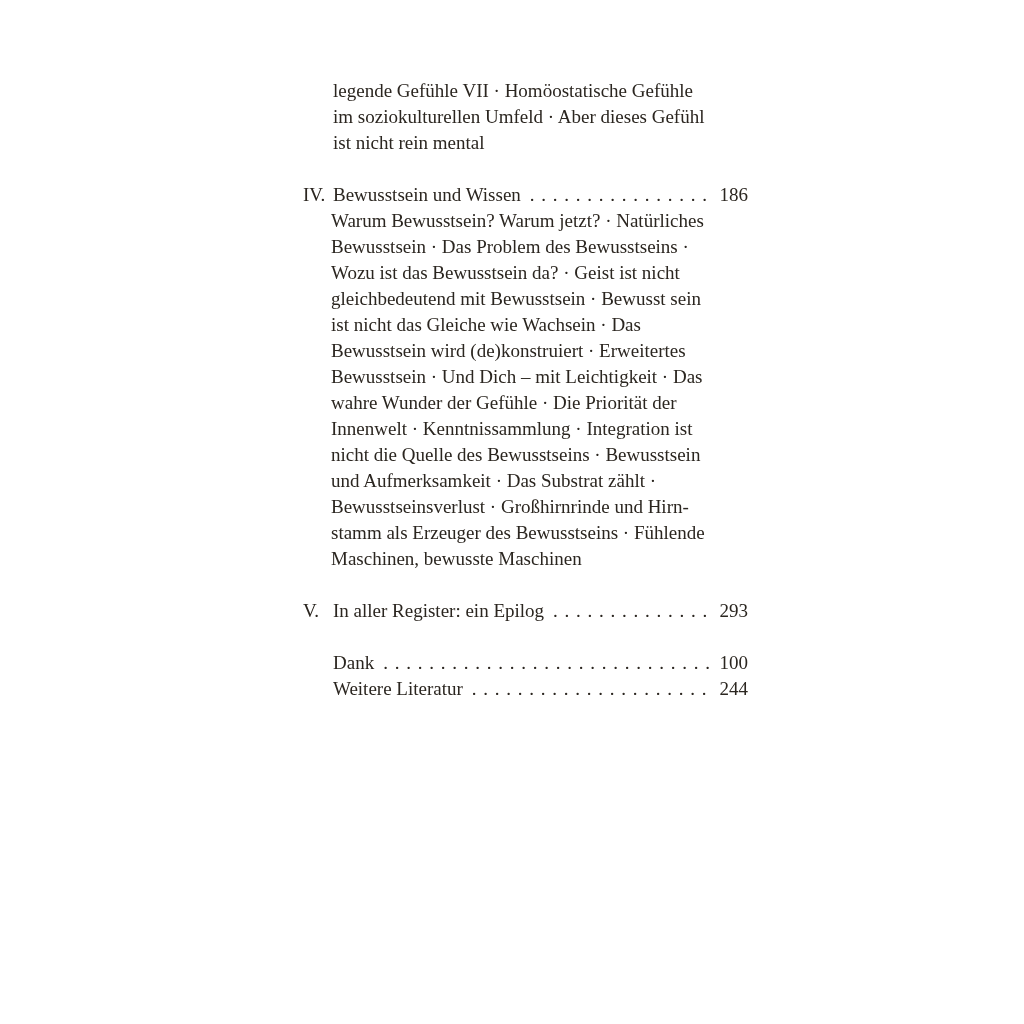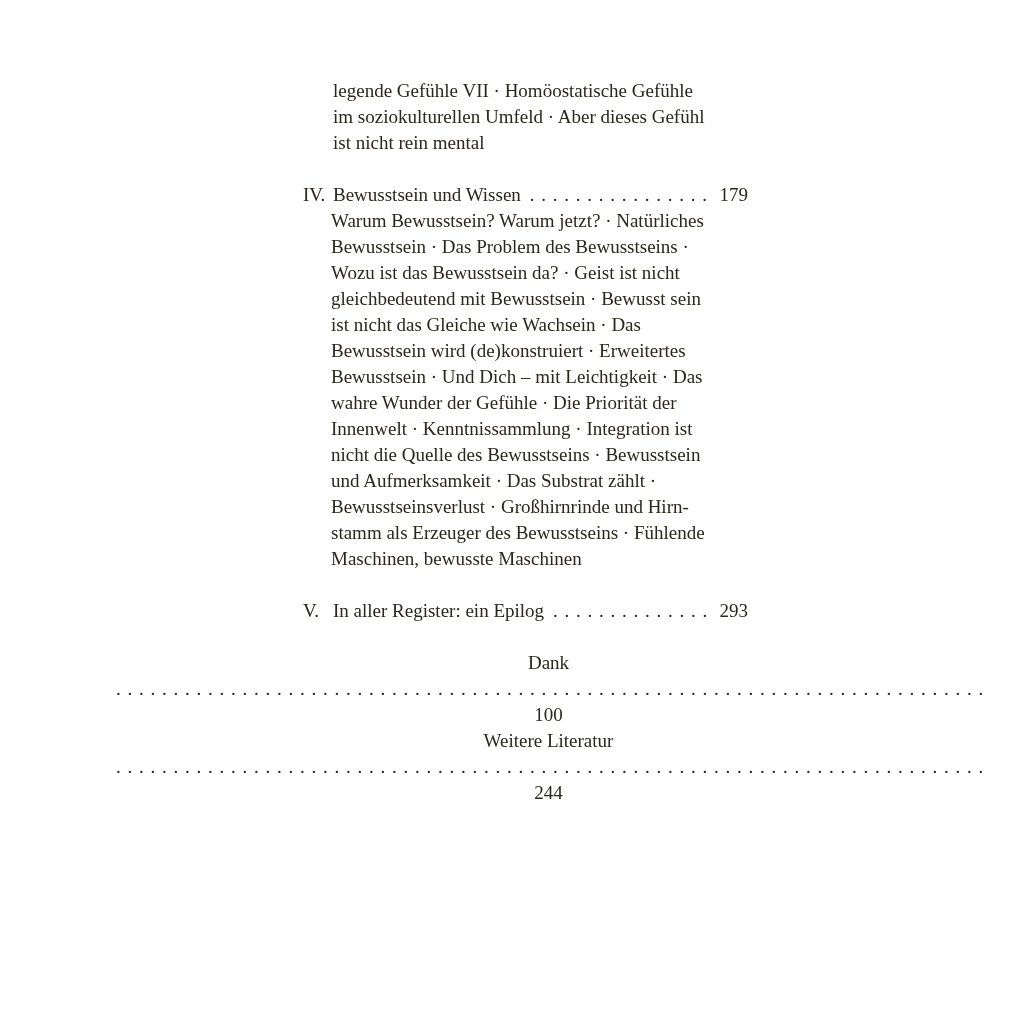"179" span.page-num { text: 179 -> 186 }
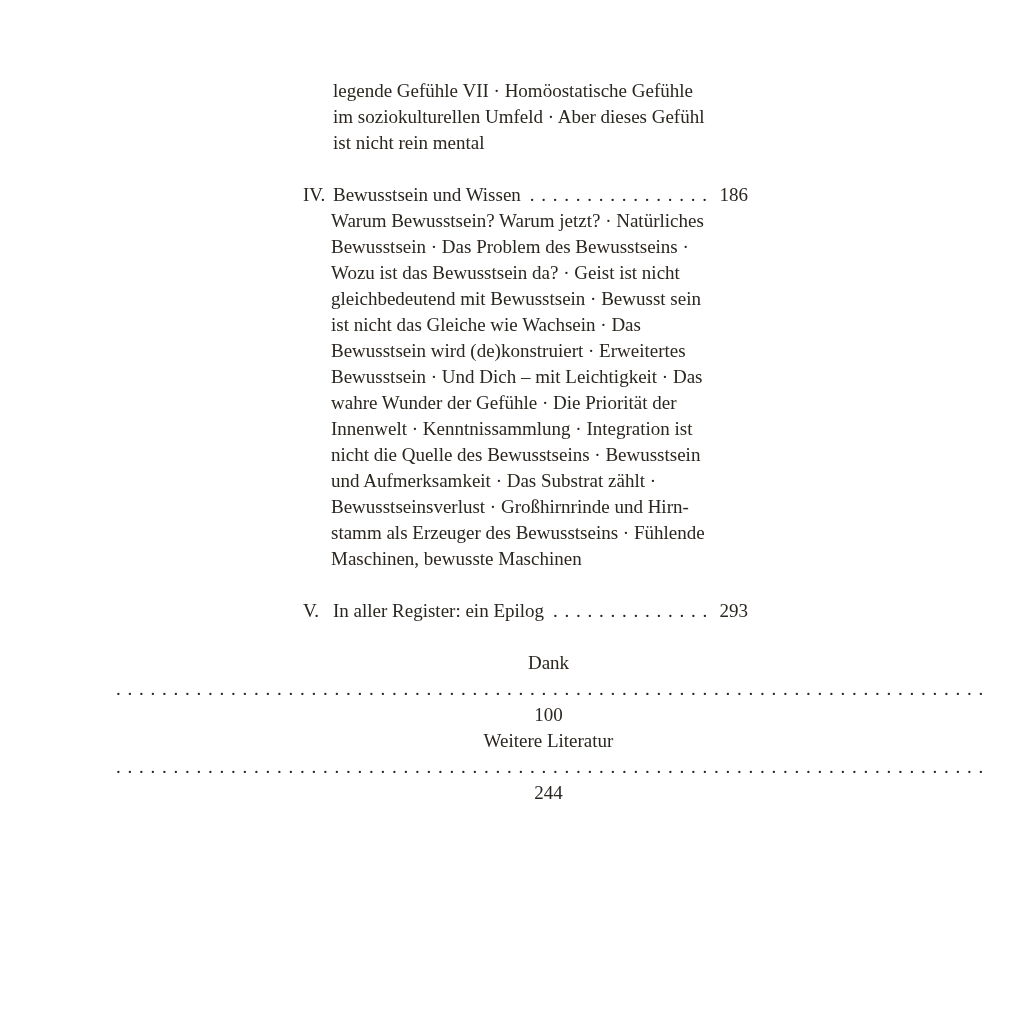"Dank" .back-line { flex-direction: column -> none; margin-left: 46px -> 30px }
